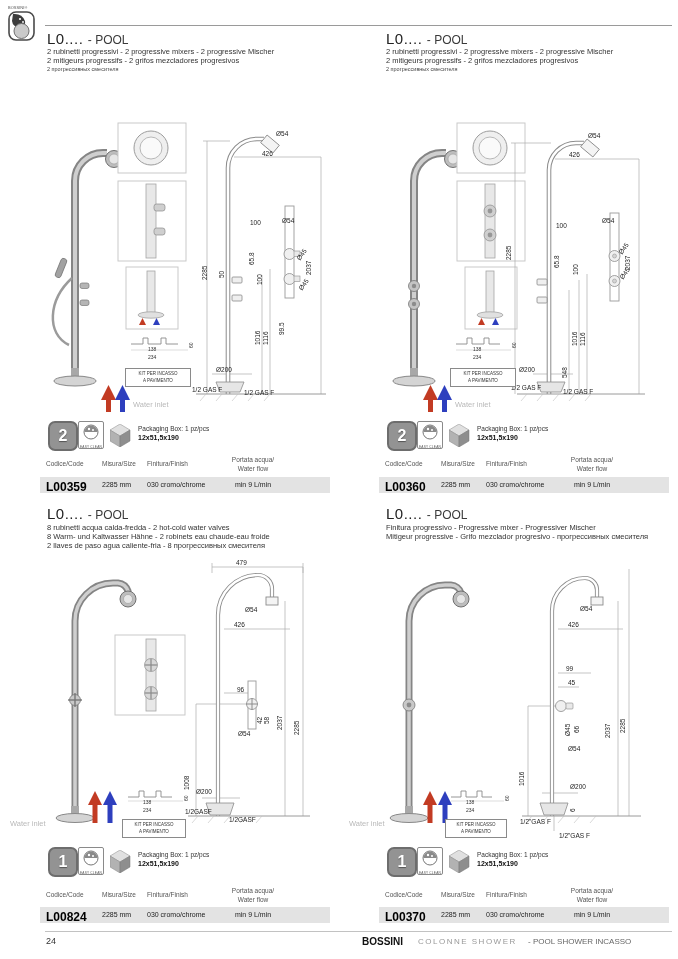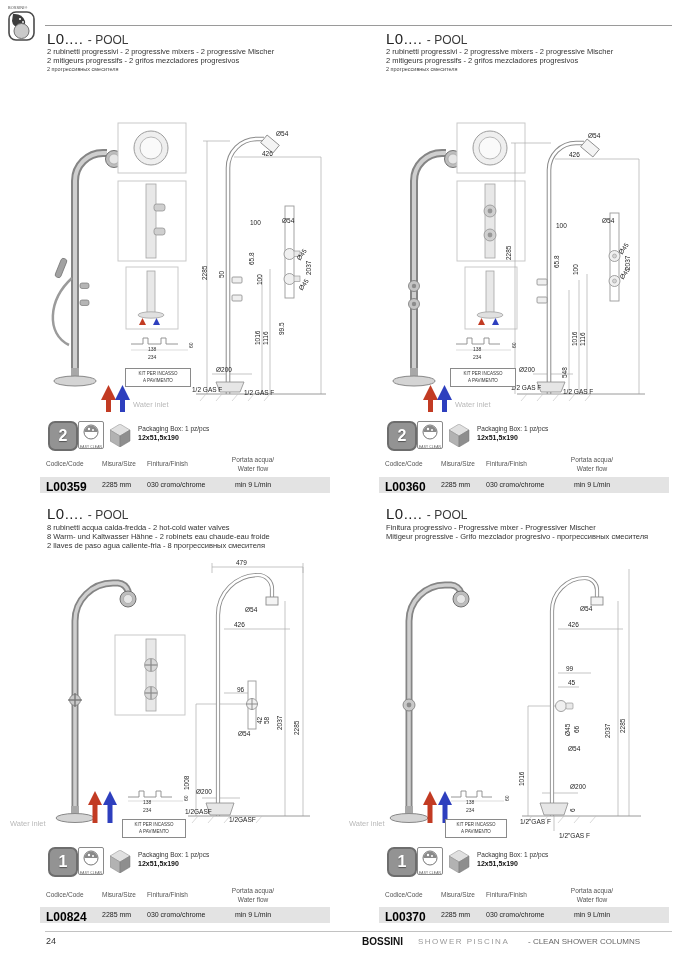"SHOWER PISCINA" span.foot { text: SHOWER PISCINA -> COLONNE SHOWER }
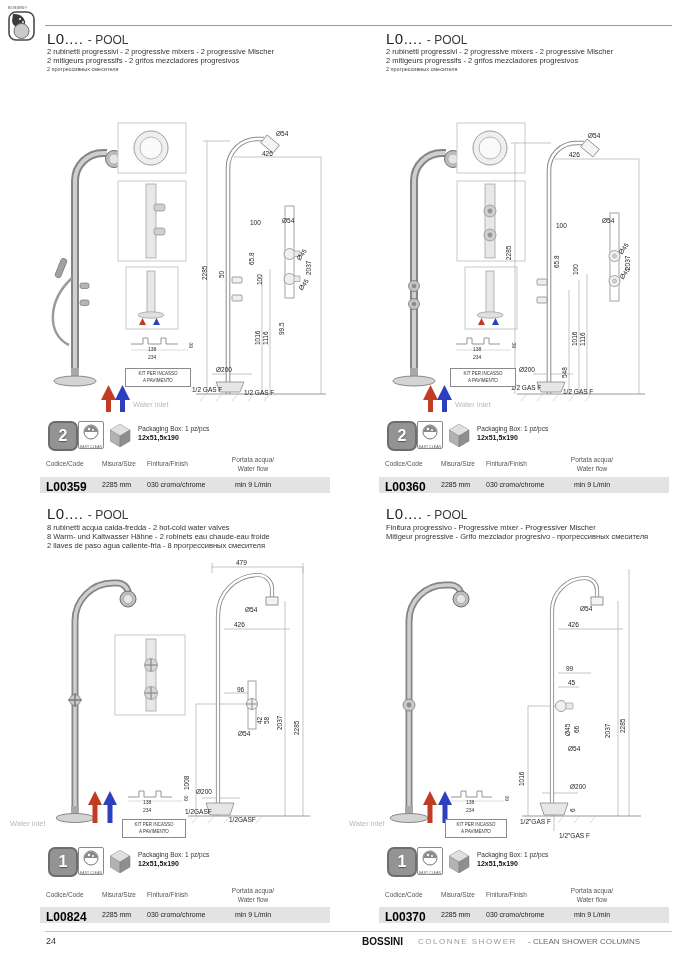"- CLEAN SHOWER COLUMNS" span.foot { text: CLEAN SHOWER COLUMNS -> POOL SHOWER INCASSO }
